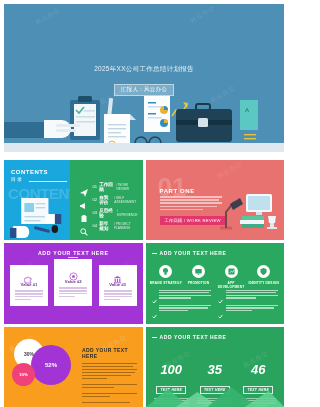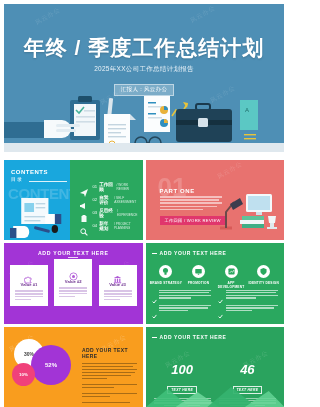"年终 / 季度工作总结计划" div.hero-title { html: <div>年终 / 季度工作总结计划</div> -> none }
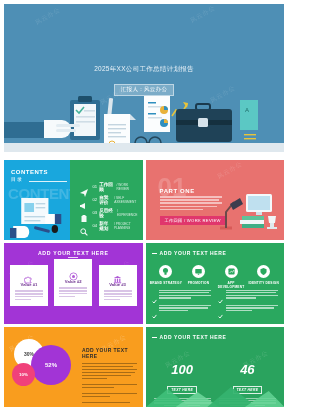"35" div.stat { html: none -> <div> <div>35</div> <div>TEXT HERE</div> <div> <div></div> <div></div> <div></div> <div></div> </div> </div> }
